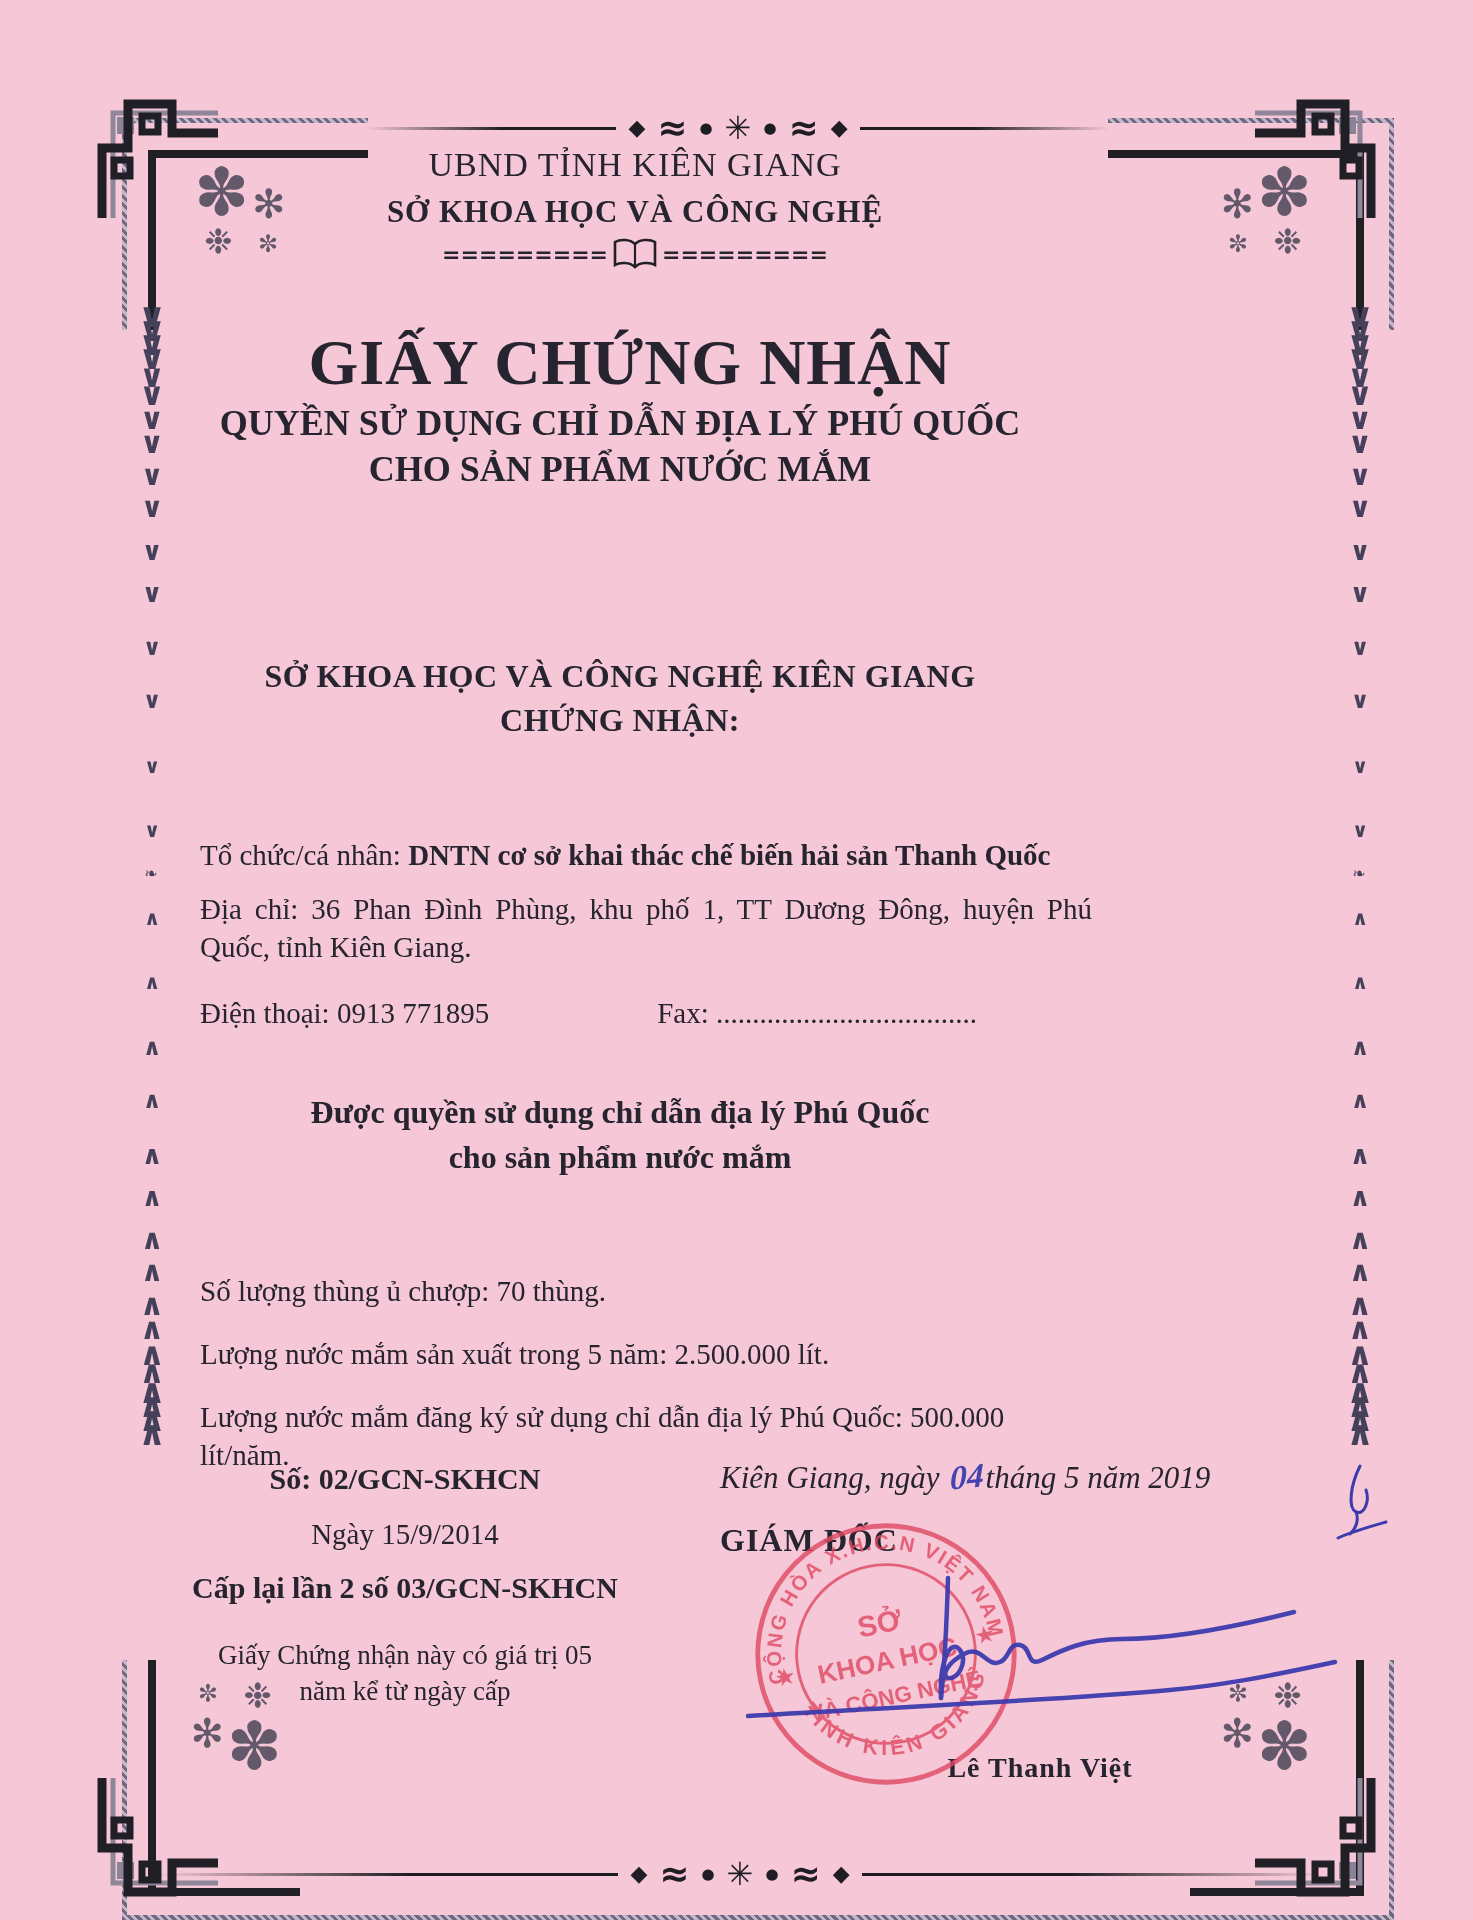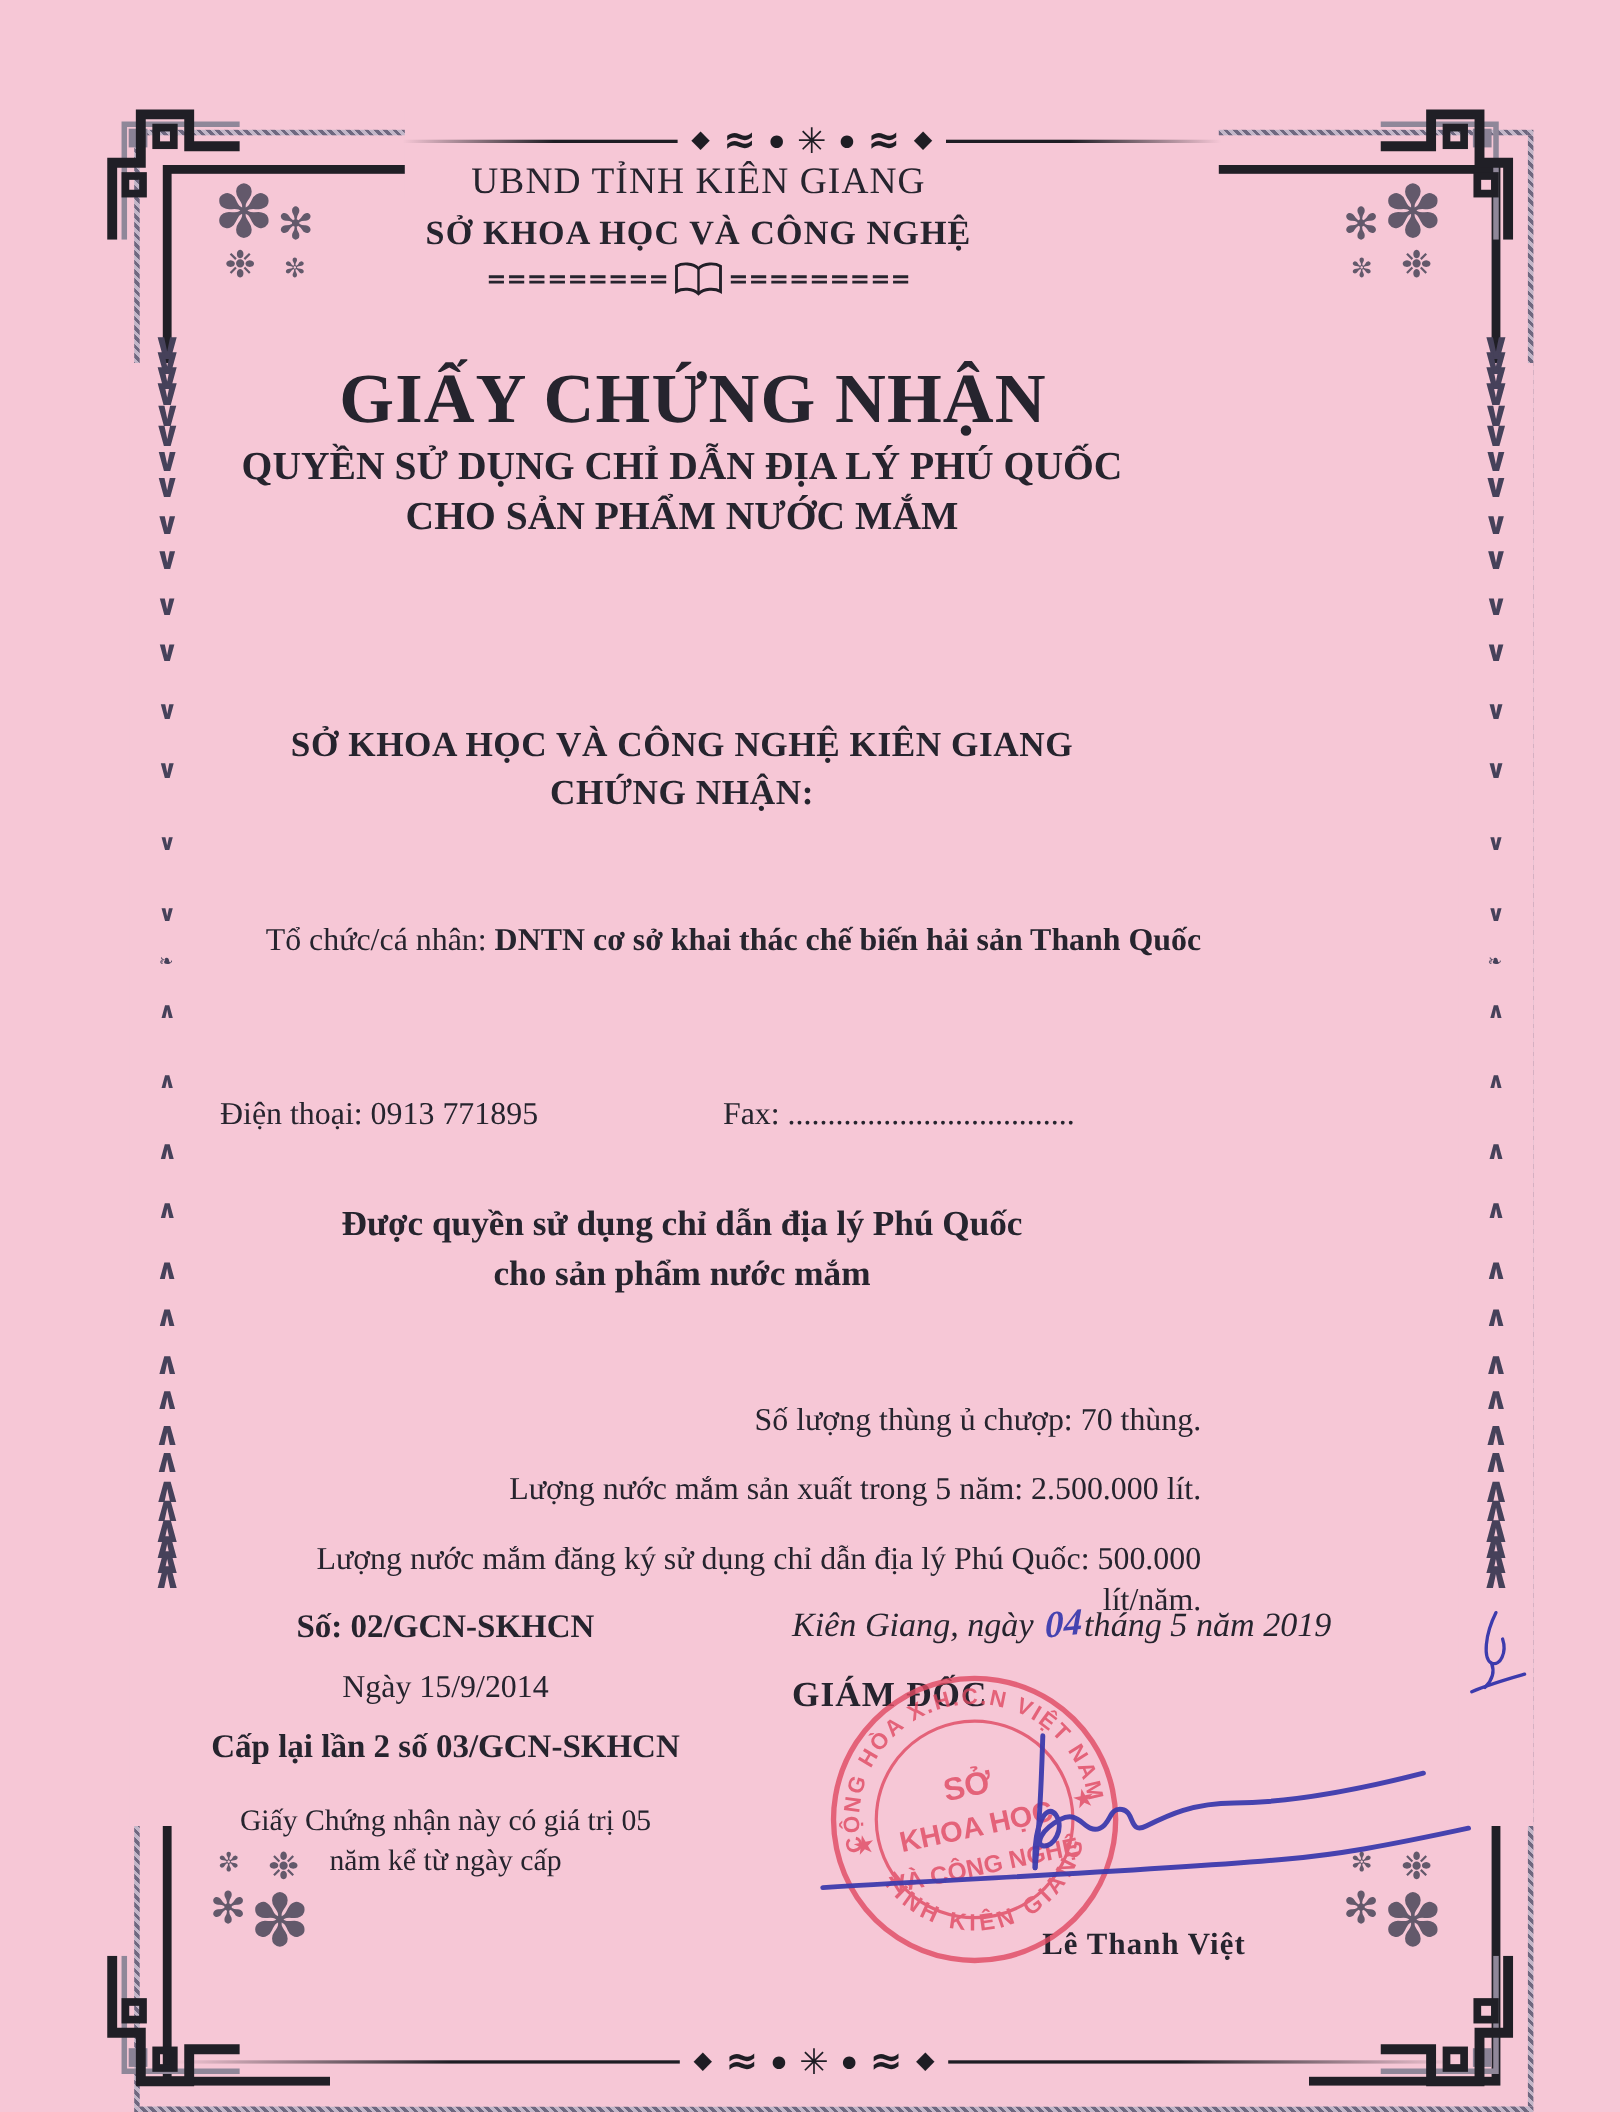"Tổ chức/cá nhân: DNTN cơ" .body-line { text-align: right -> none }
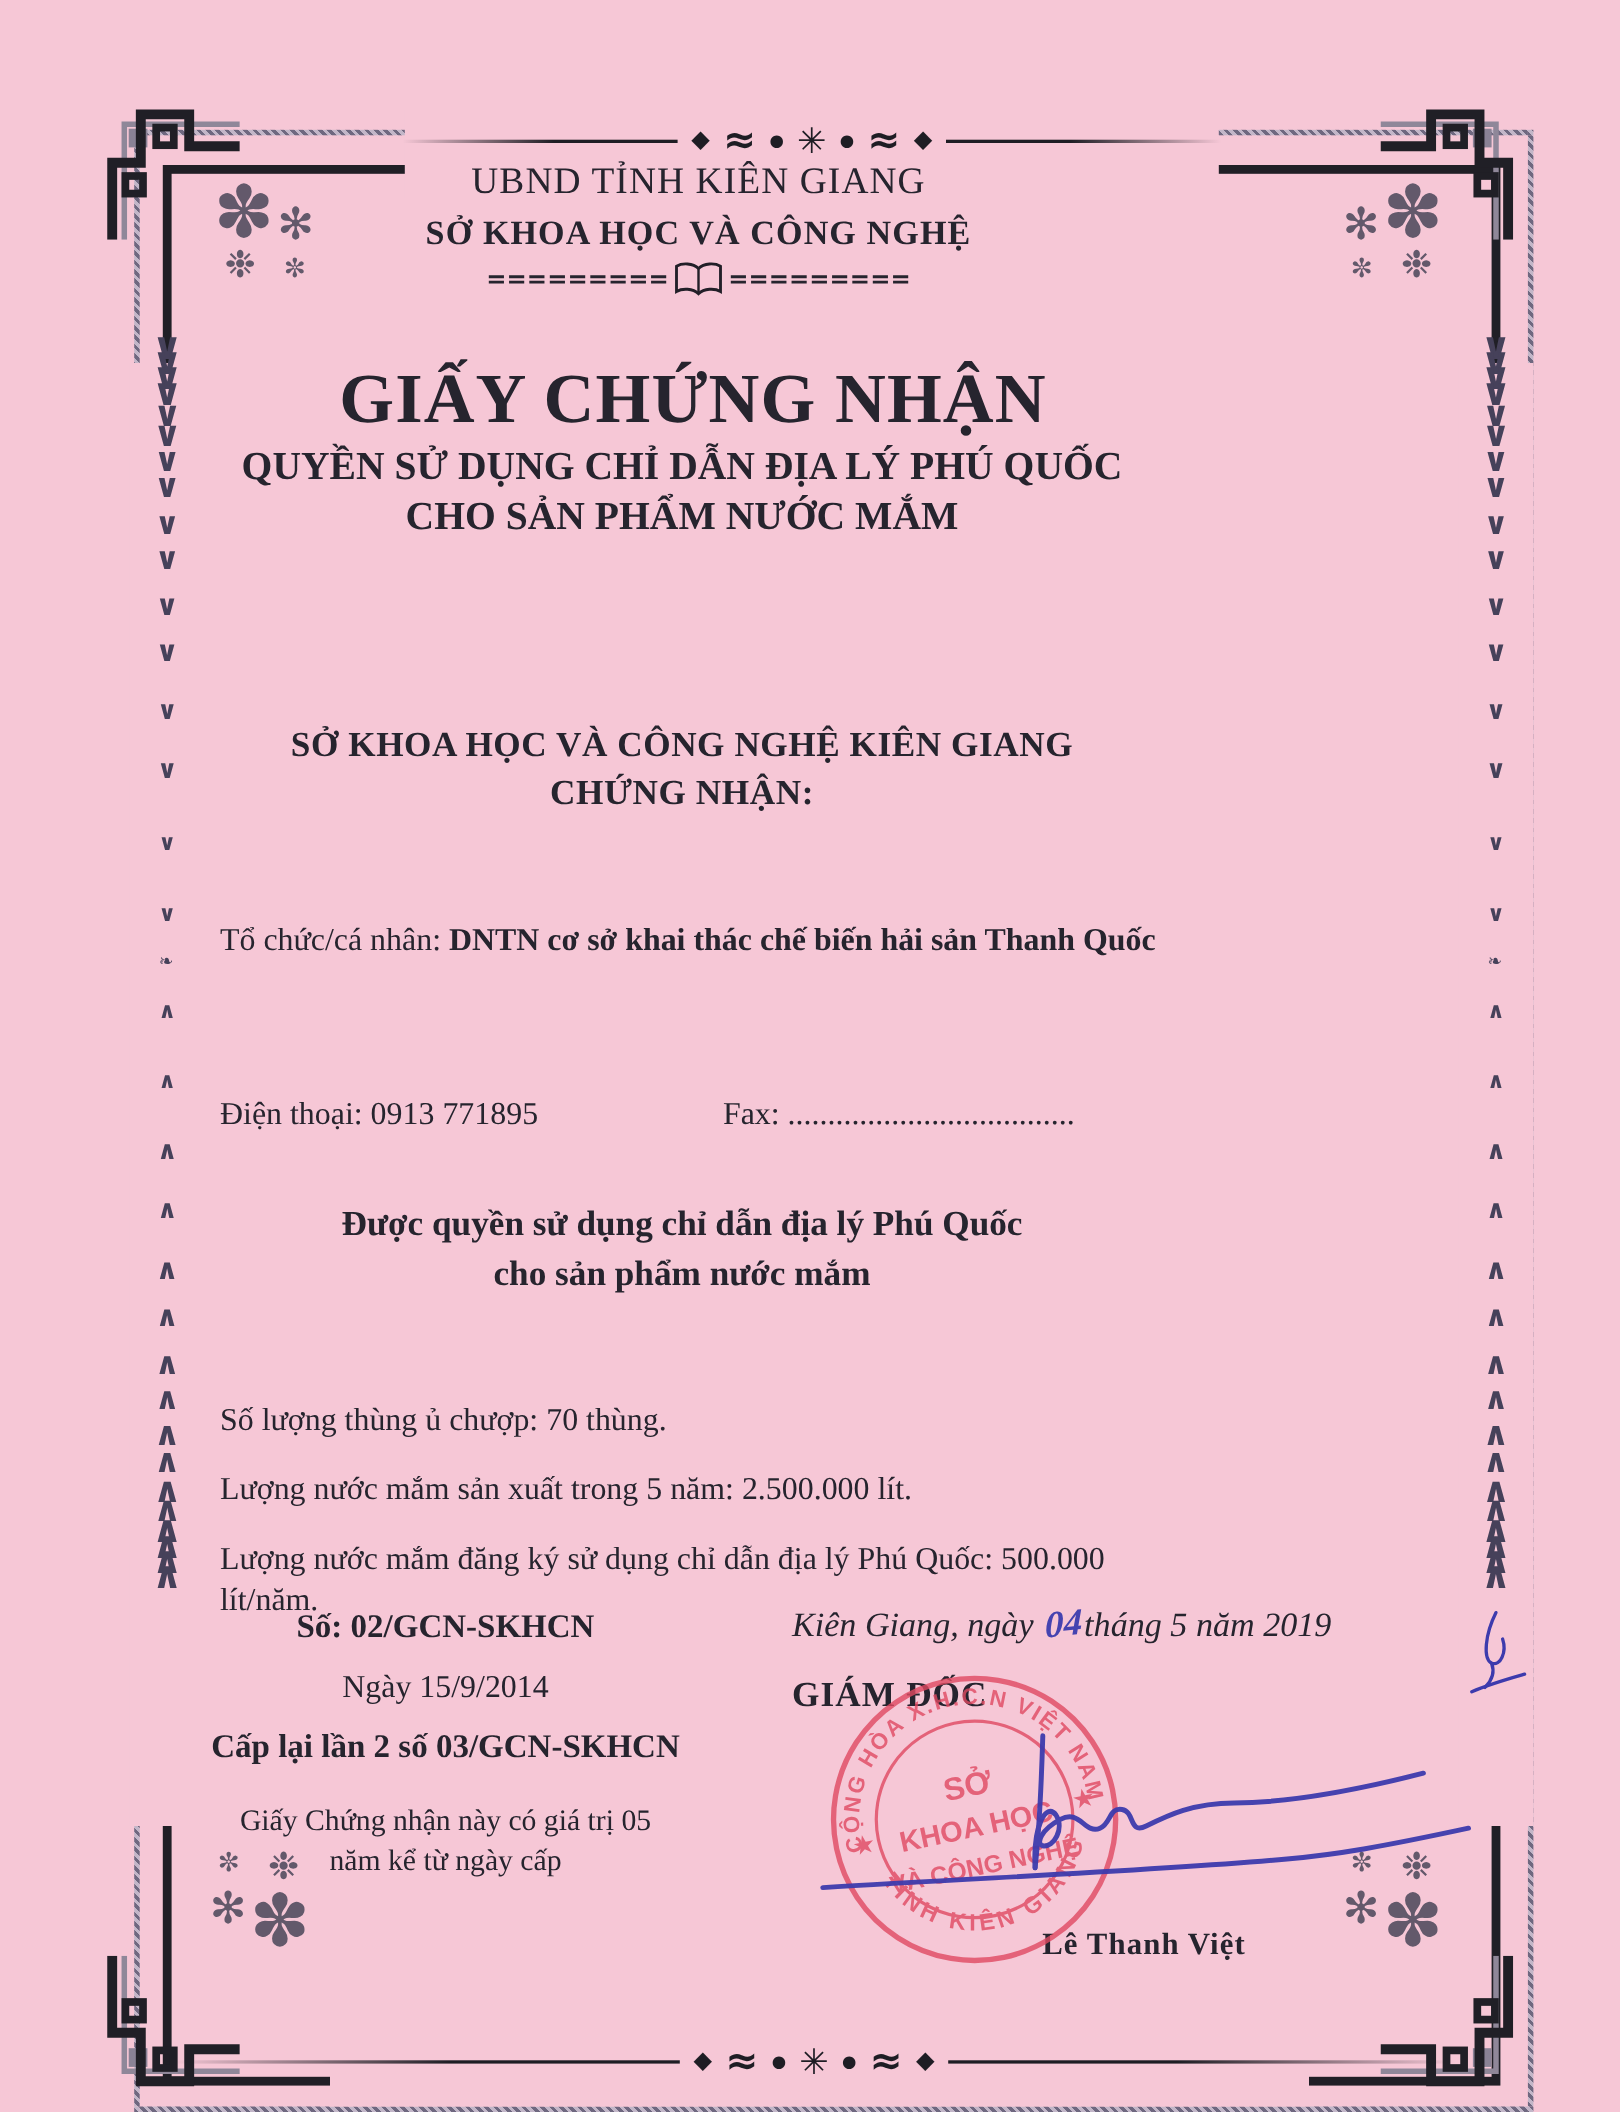"Địa chỉ: 36 Phan Đình" div.abs { html: none -> <div>Địa chỉ: 36 Phan Đình Phùng, khu phố 1, TT Dương Đông, huyện Phú Quốc, tỉnh Kiên Giang.</div> }
